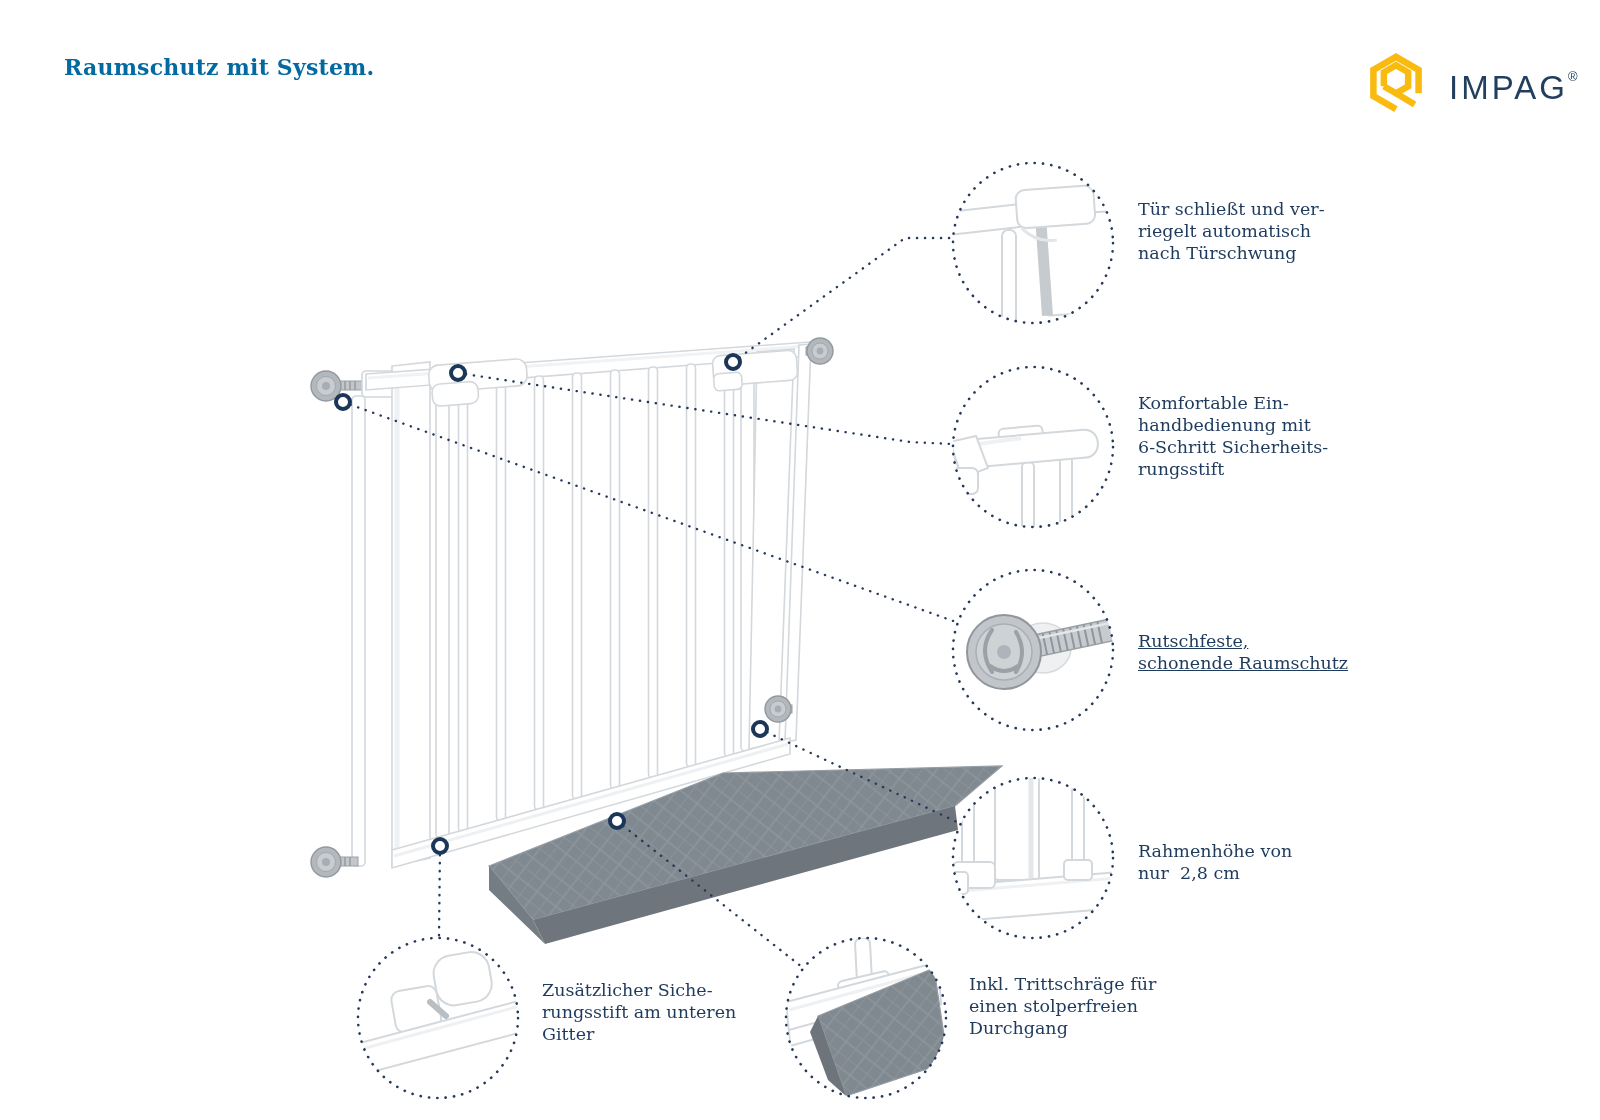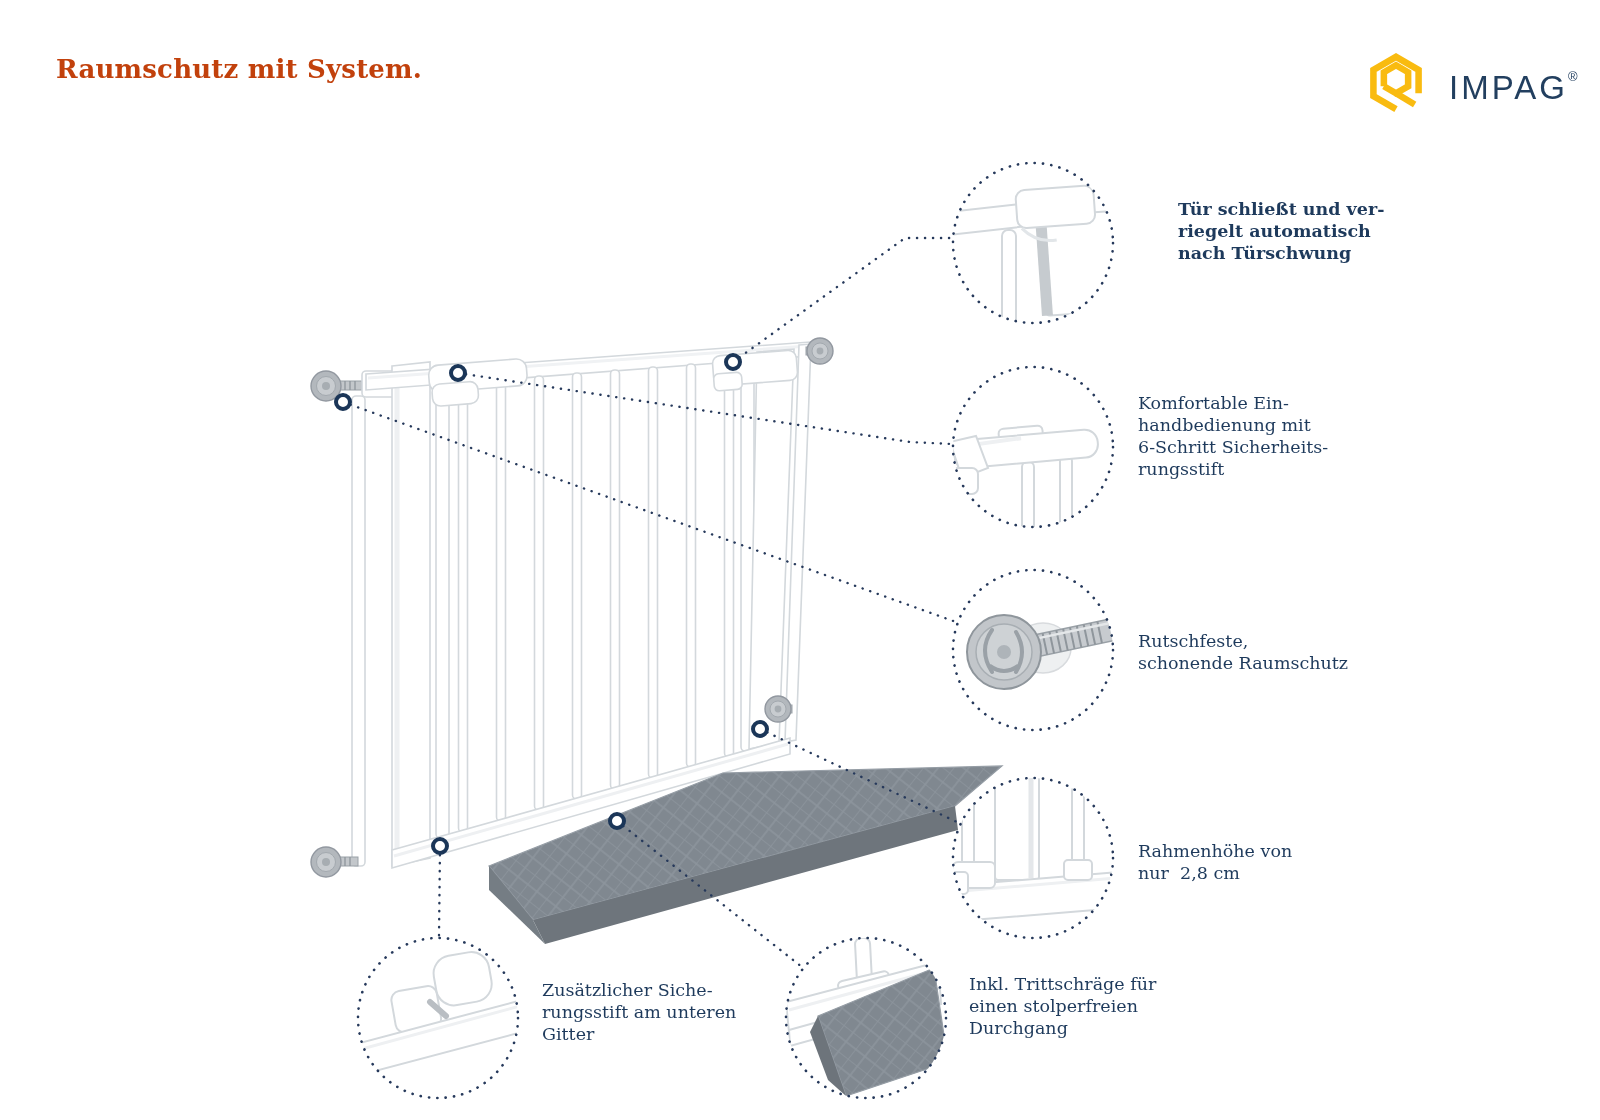"Raumschutz mit System." .page-title { color: #c2410c -> #0369a1; font-size: 26px -> 22px; left: 56px -> 64px }
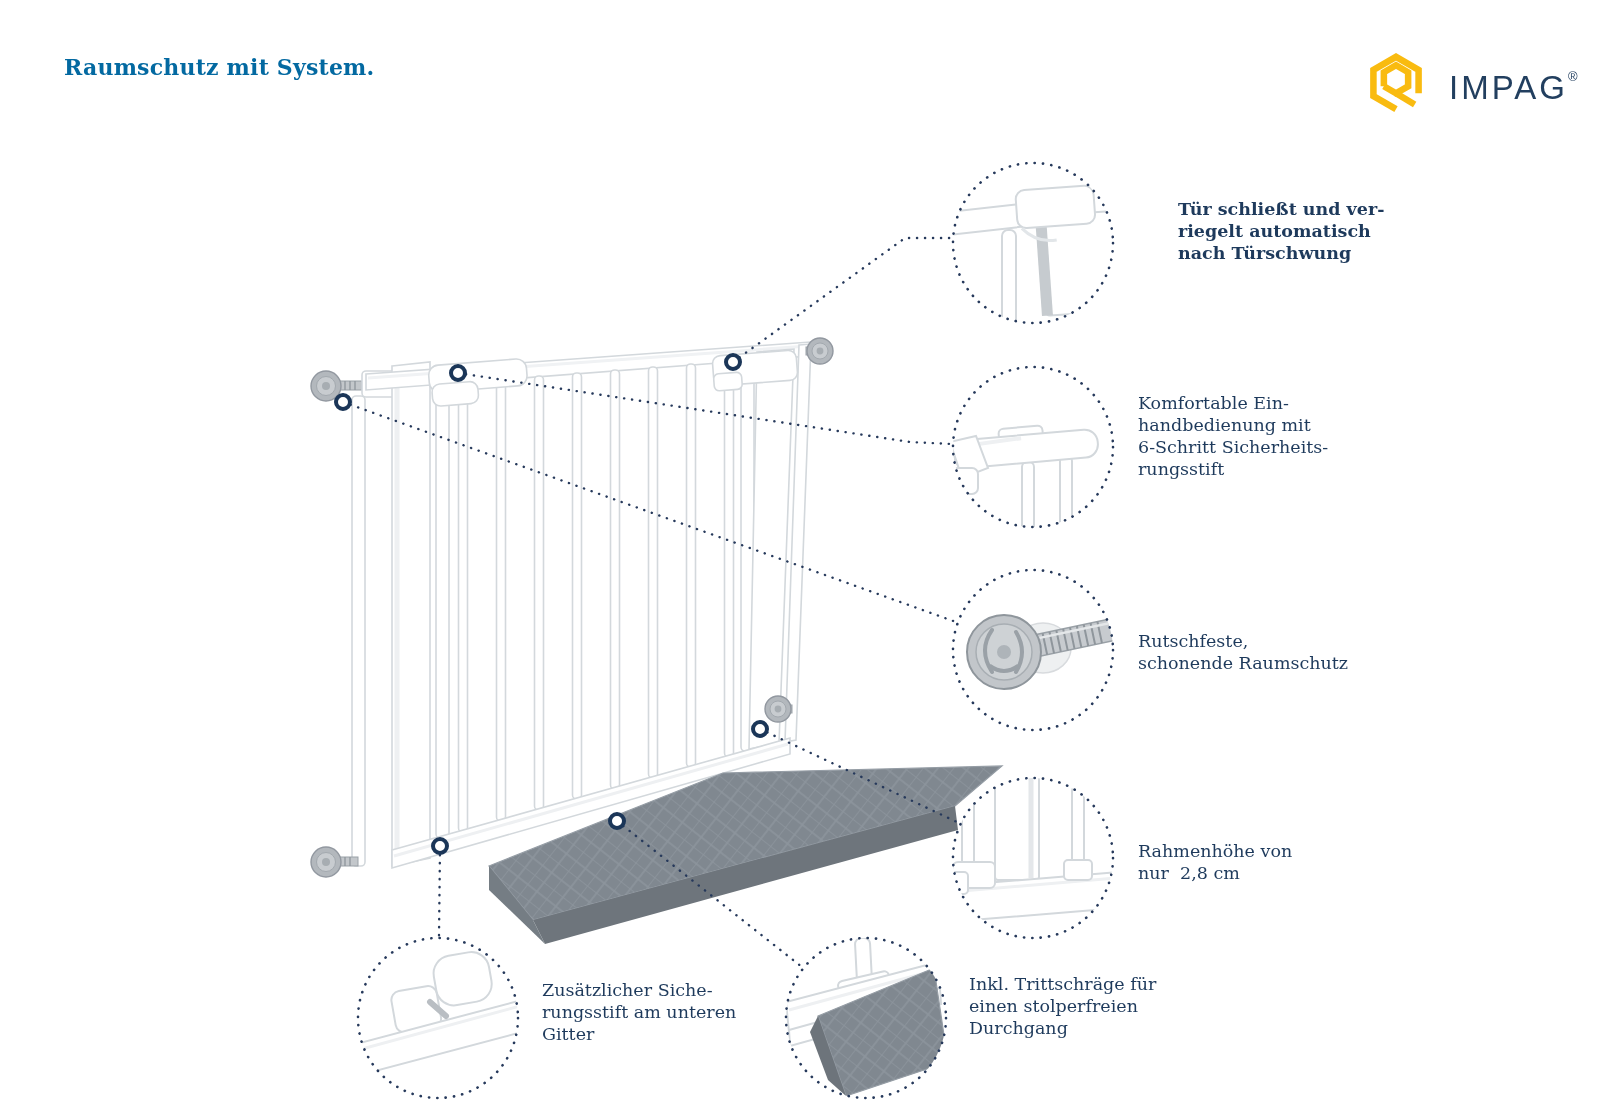"Tür schließt und ver-" div.callout { font-weight: bold -> none; left: 1178px -> 1138px }
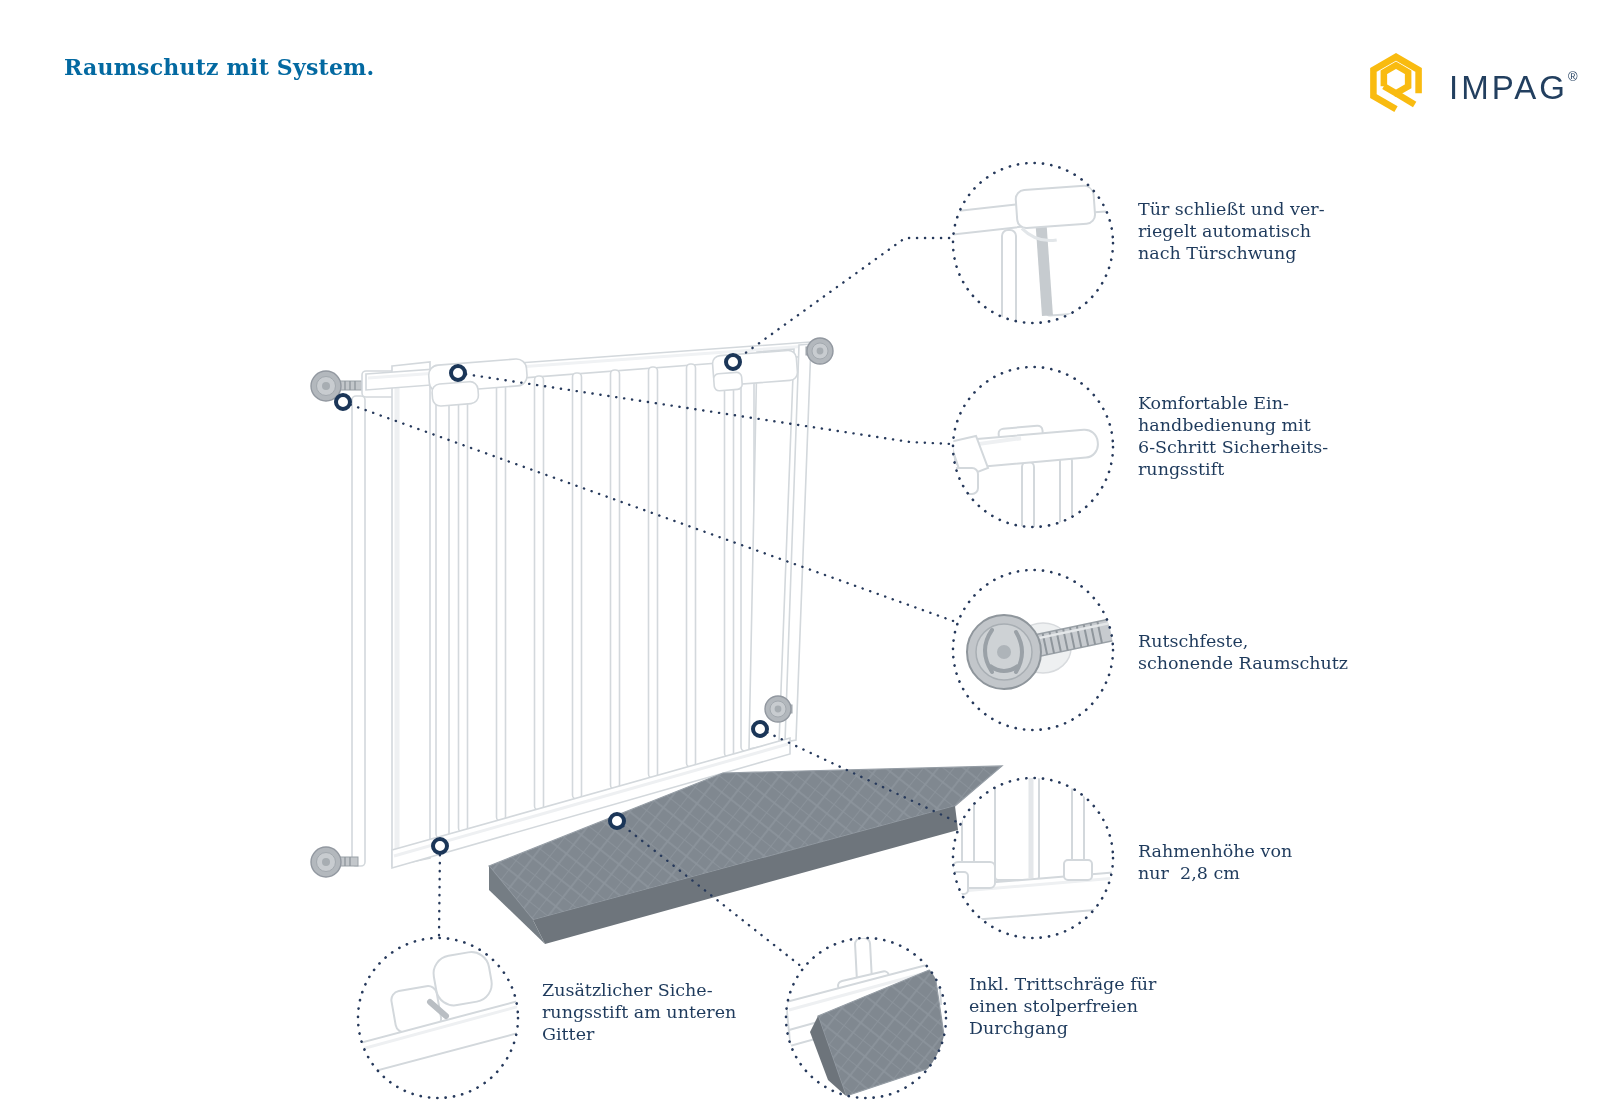"Rutschfeste," div.callout { text-decoration: none -> underline }
